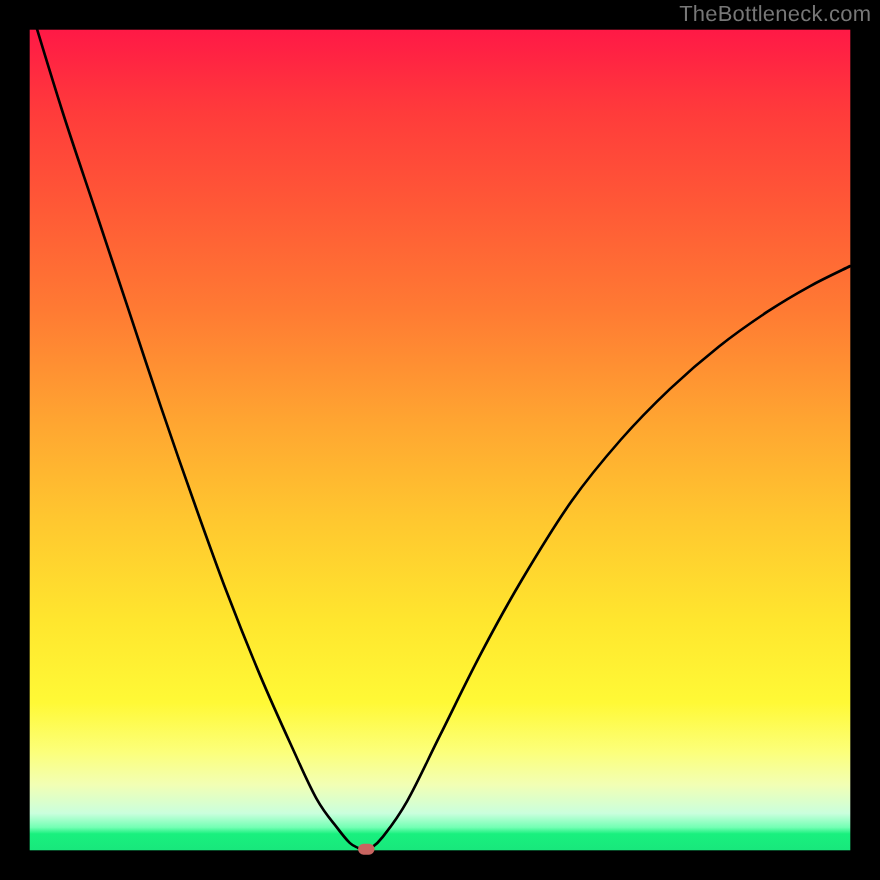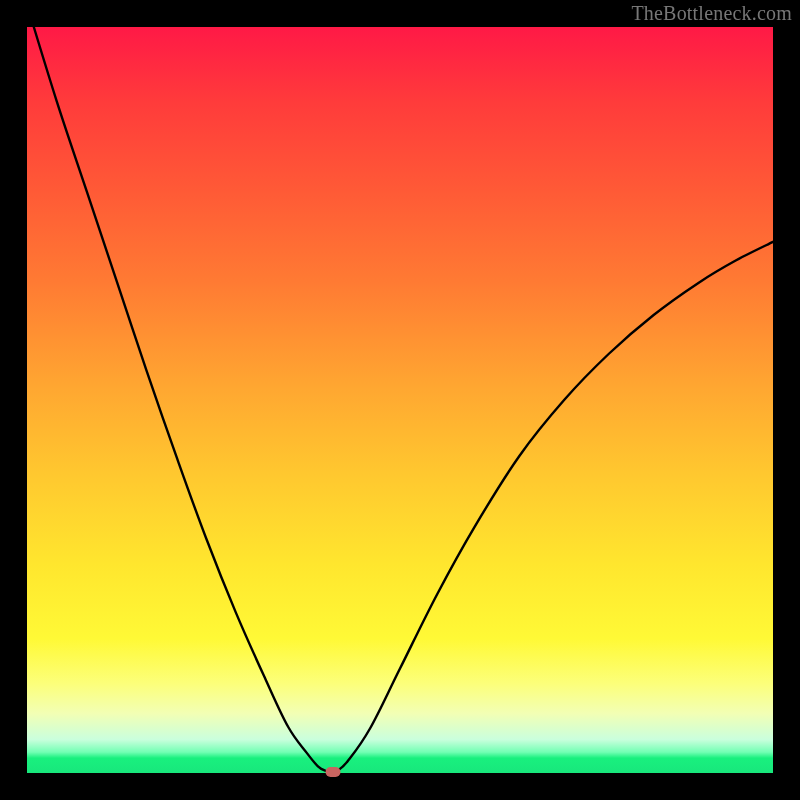"TheBottleneck.com" .frame { font-family: Liberation Serif, serif -> none }
